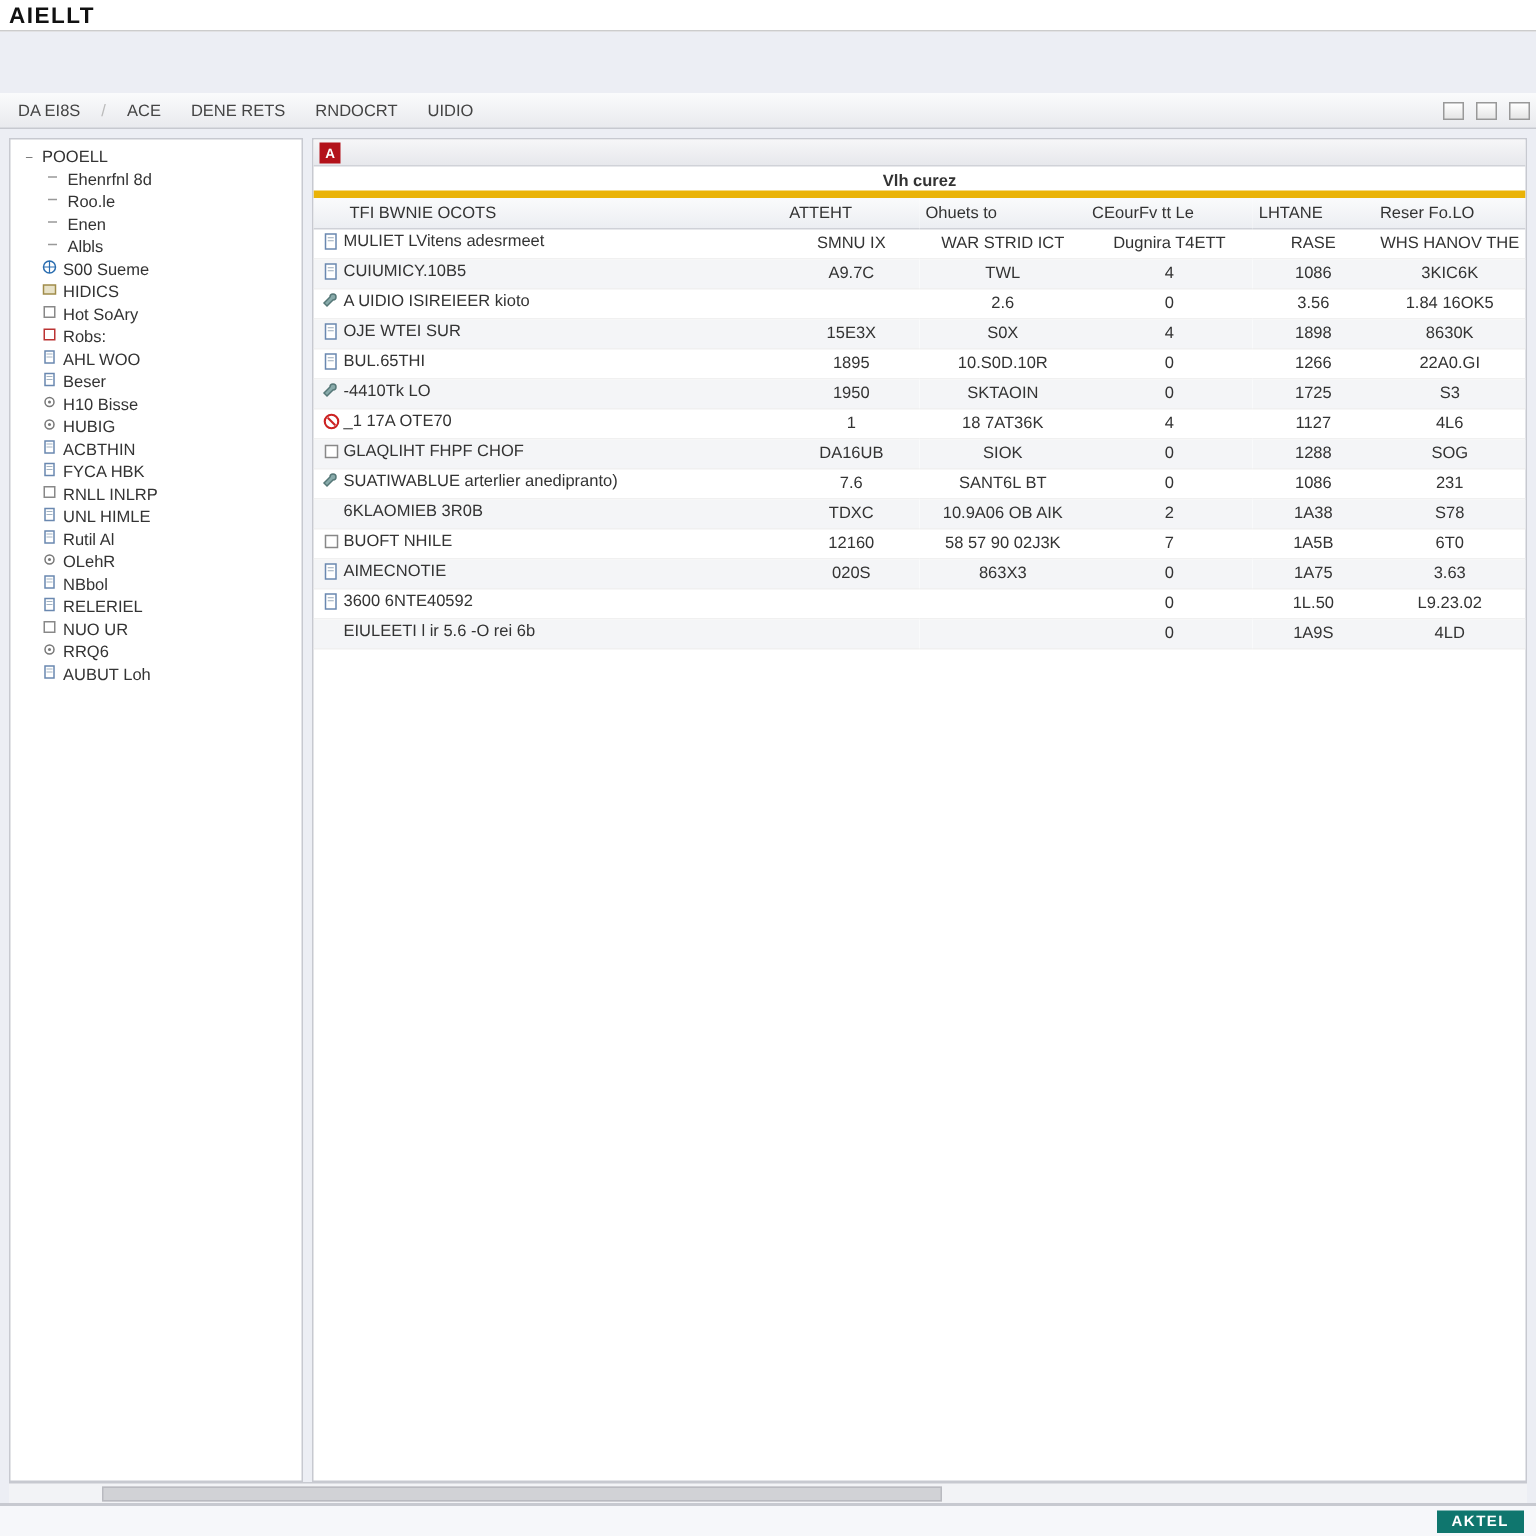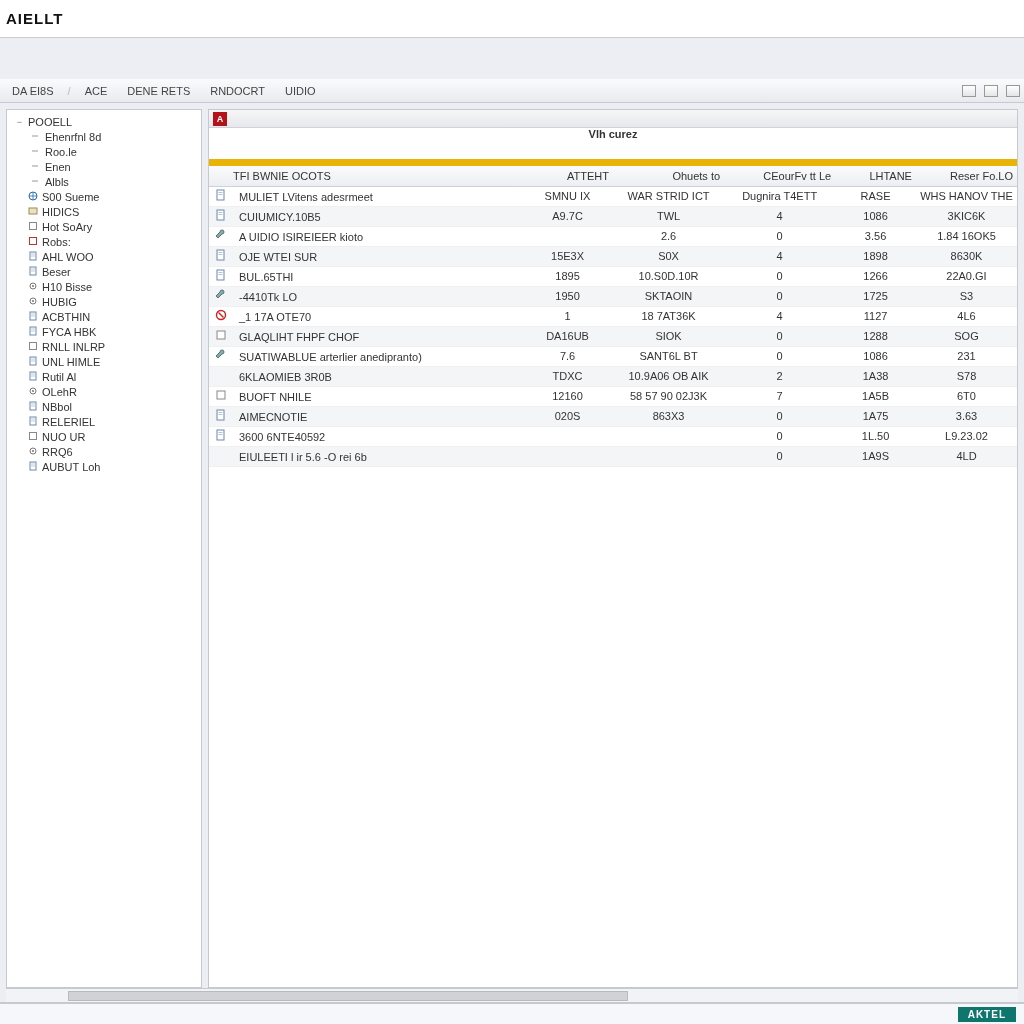"AIELLT" .titlebar { height: 38px -> 21px }
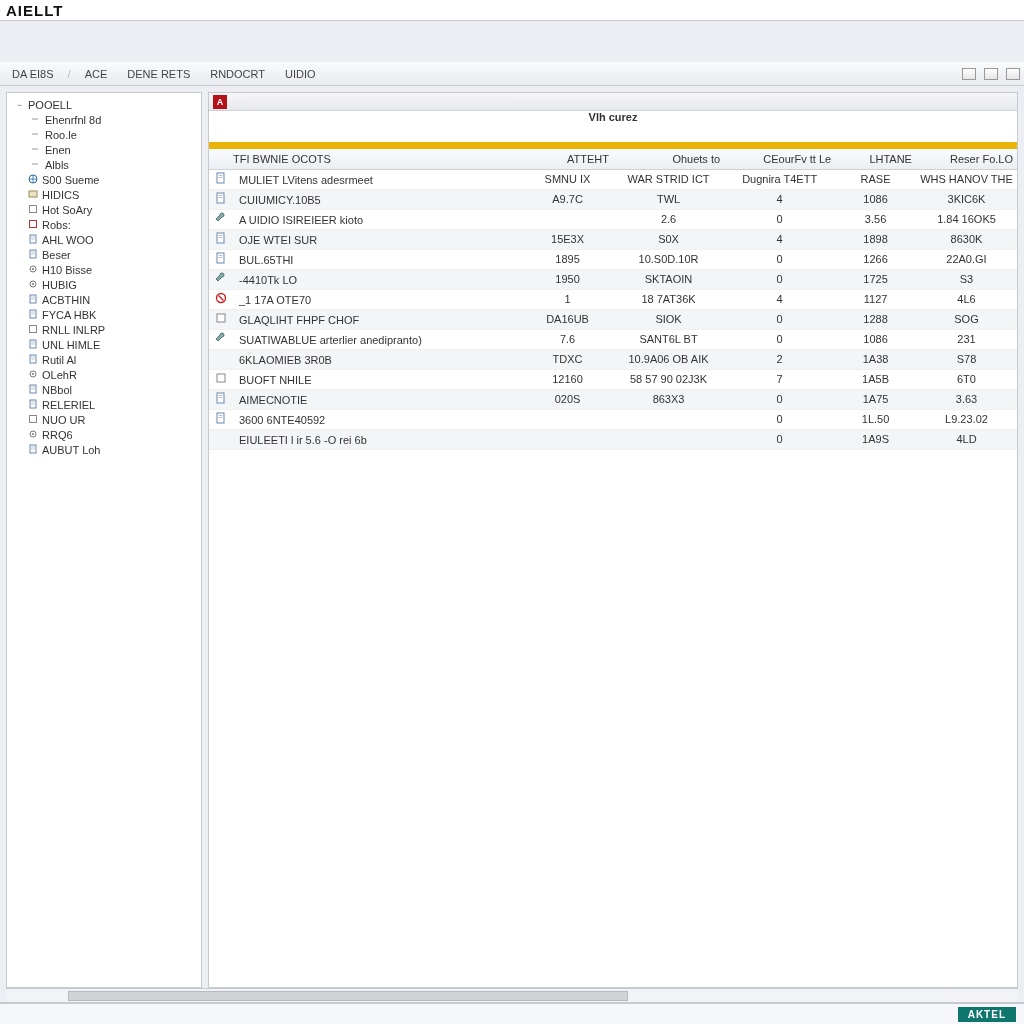"Vlh curez" .panelsub { align-items: flex-start -> flex-end; border-bottom: 7px solid #eab308 -> 5px solid #eab308; height: 38px -> 21px }
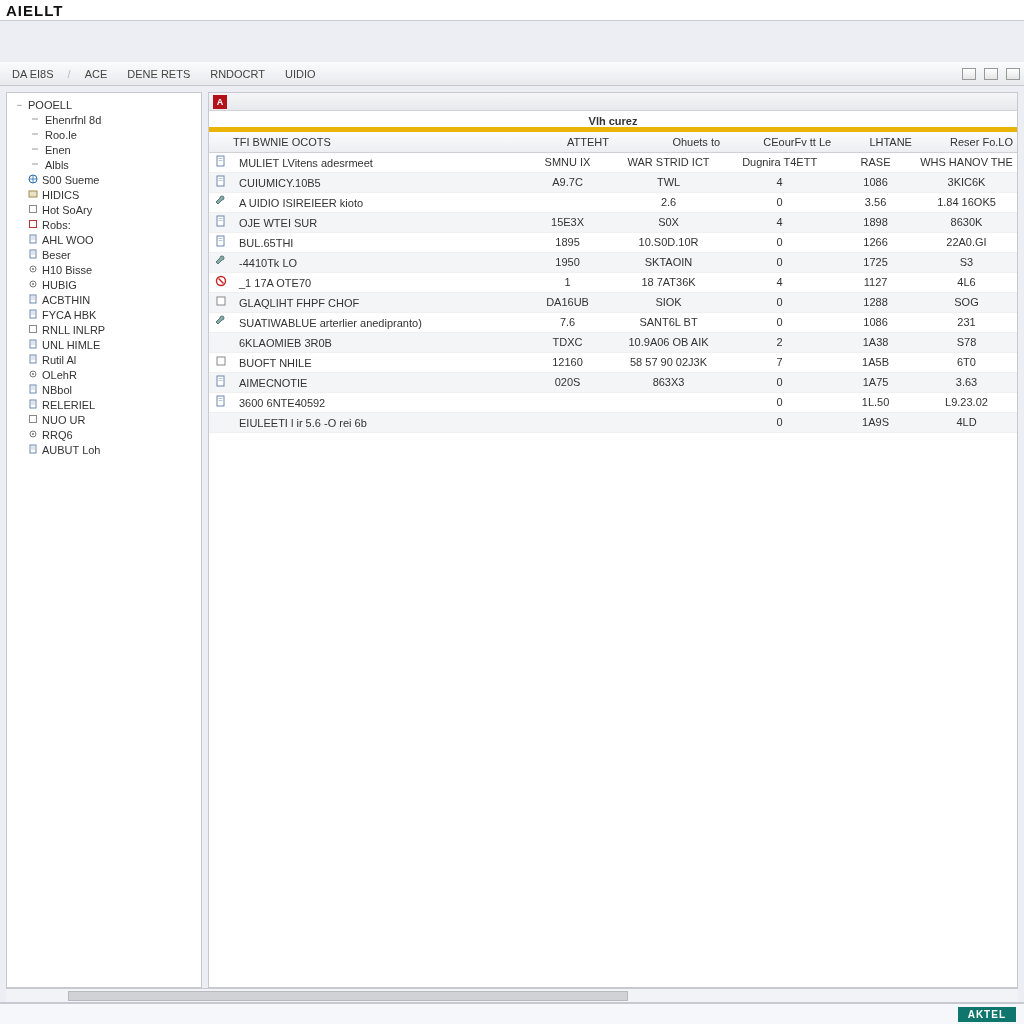"ATTEHT" table.grid th { text-align: right -> left }
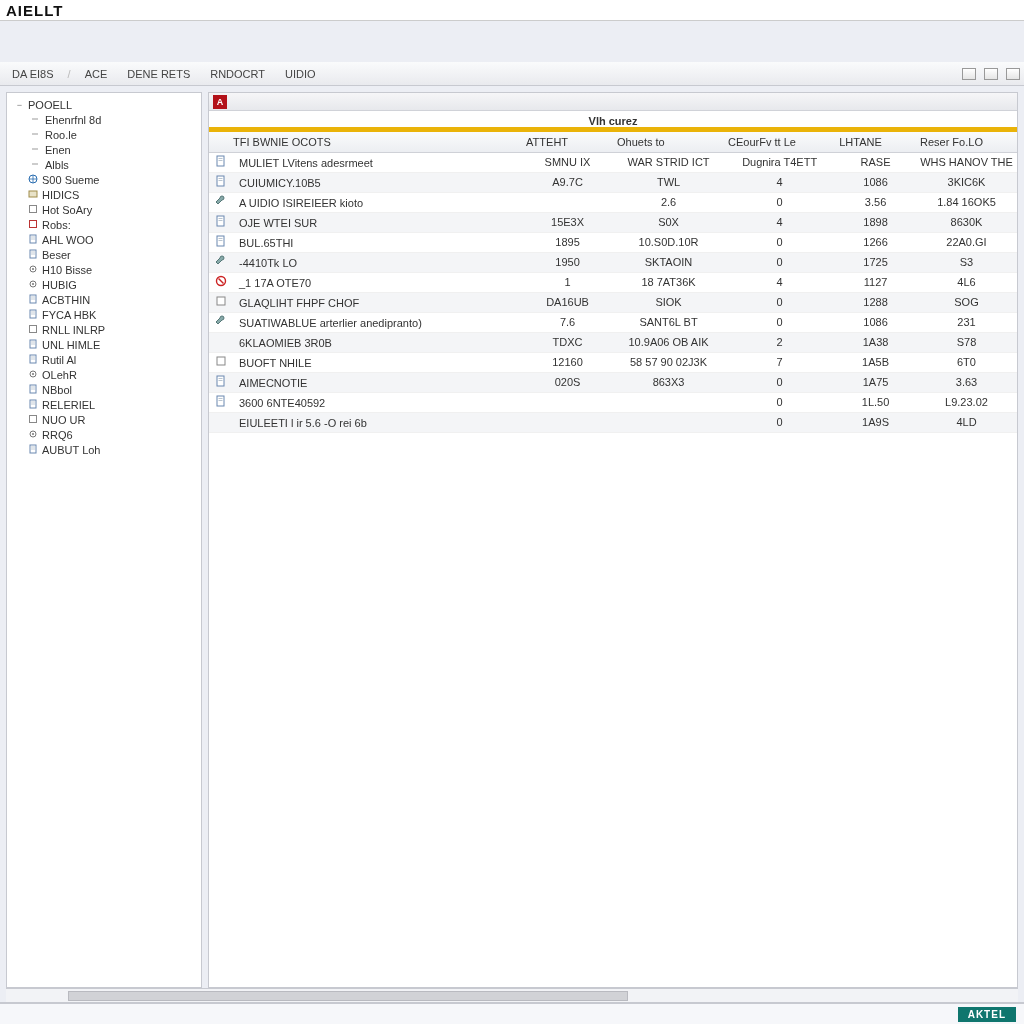"MULIET LVitens adesrmeet" .namecell { align-items: flex-end -> flex-start; gap: 12px -> 2px }
